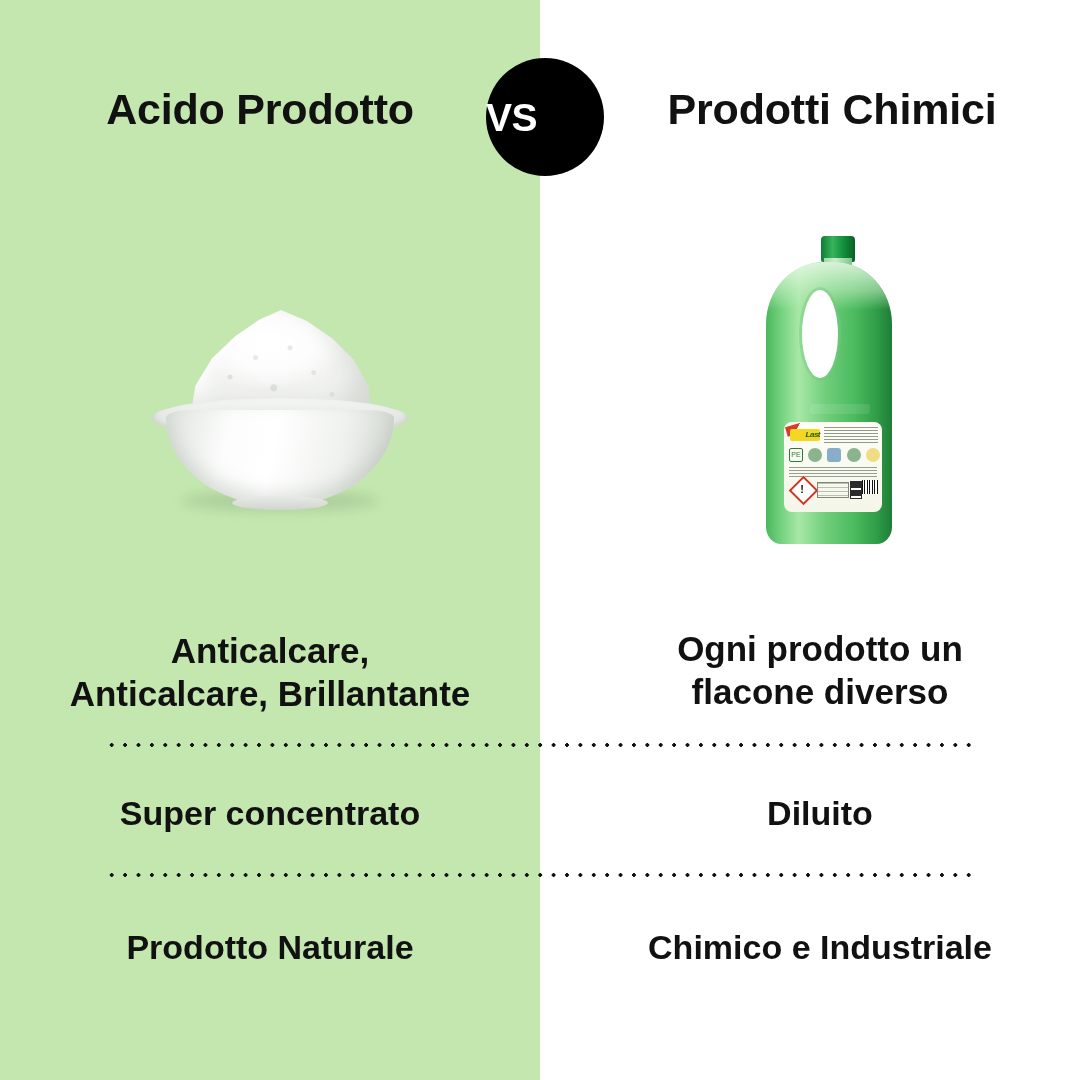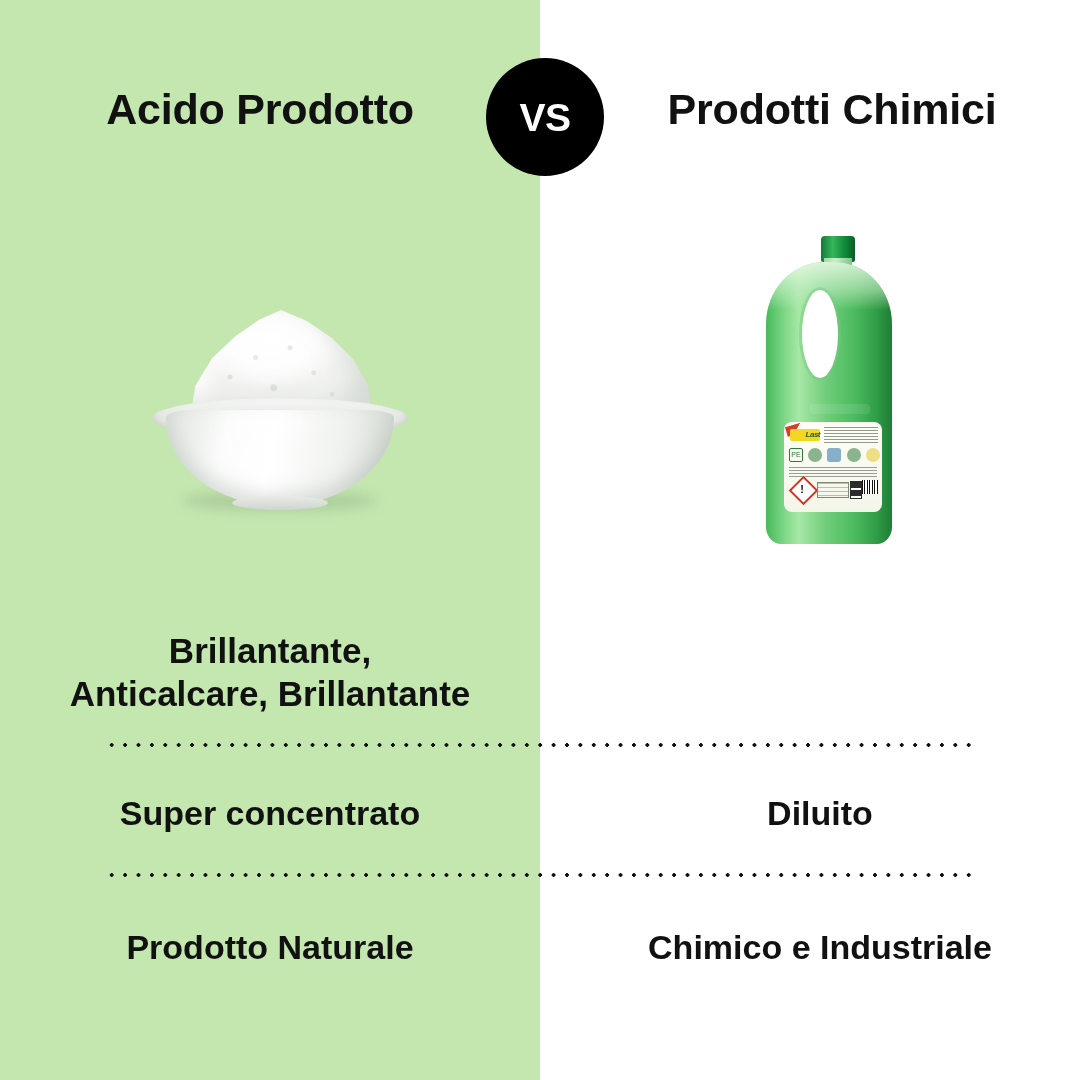"VS" .vs-badge { justify-content: center -> flex-start }
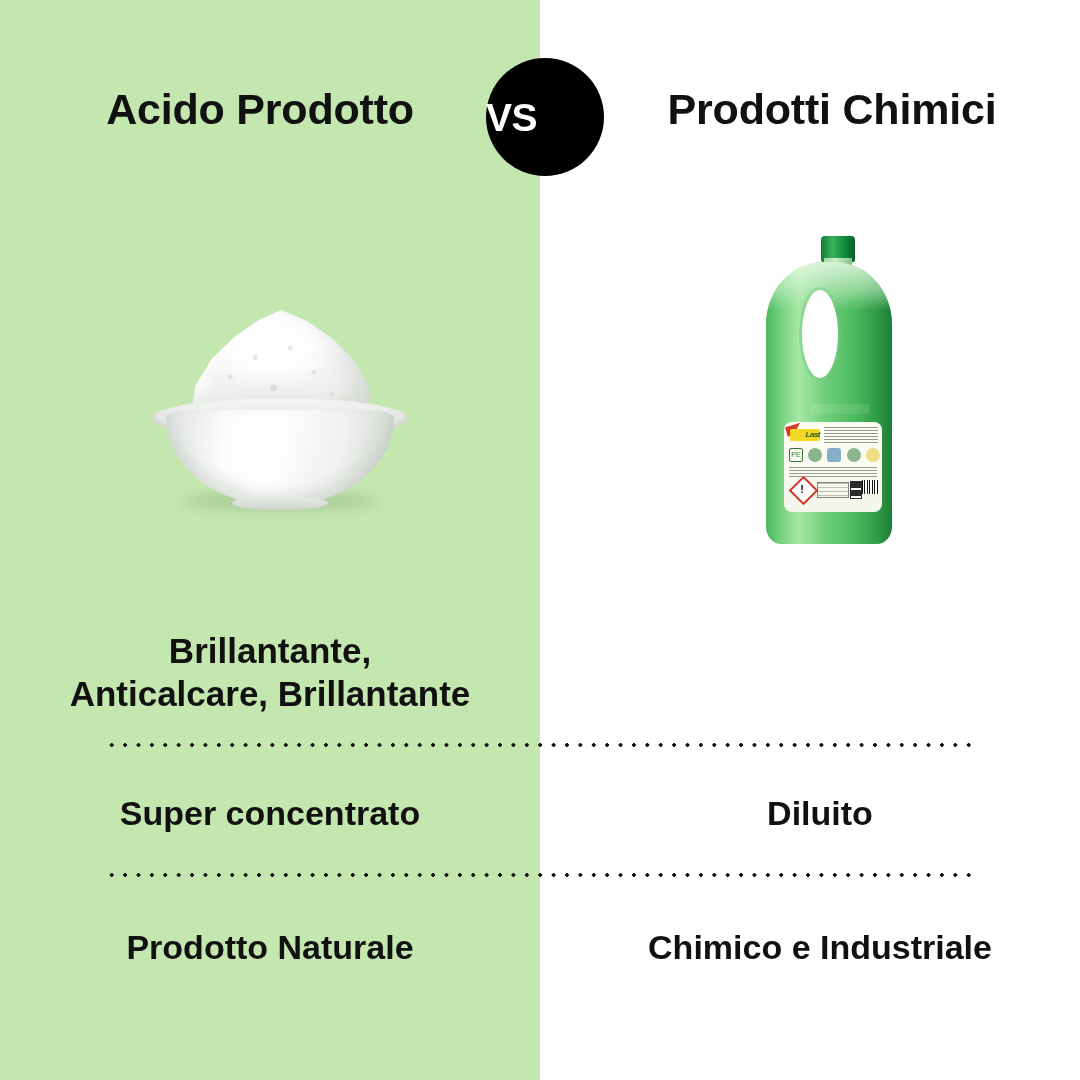"Brillantante," div { text: Brillantante -> Anticalcare }
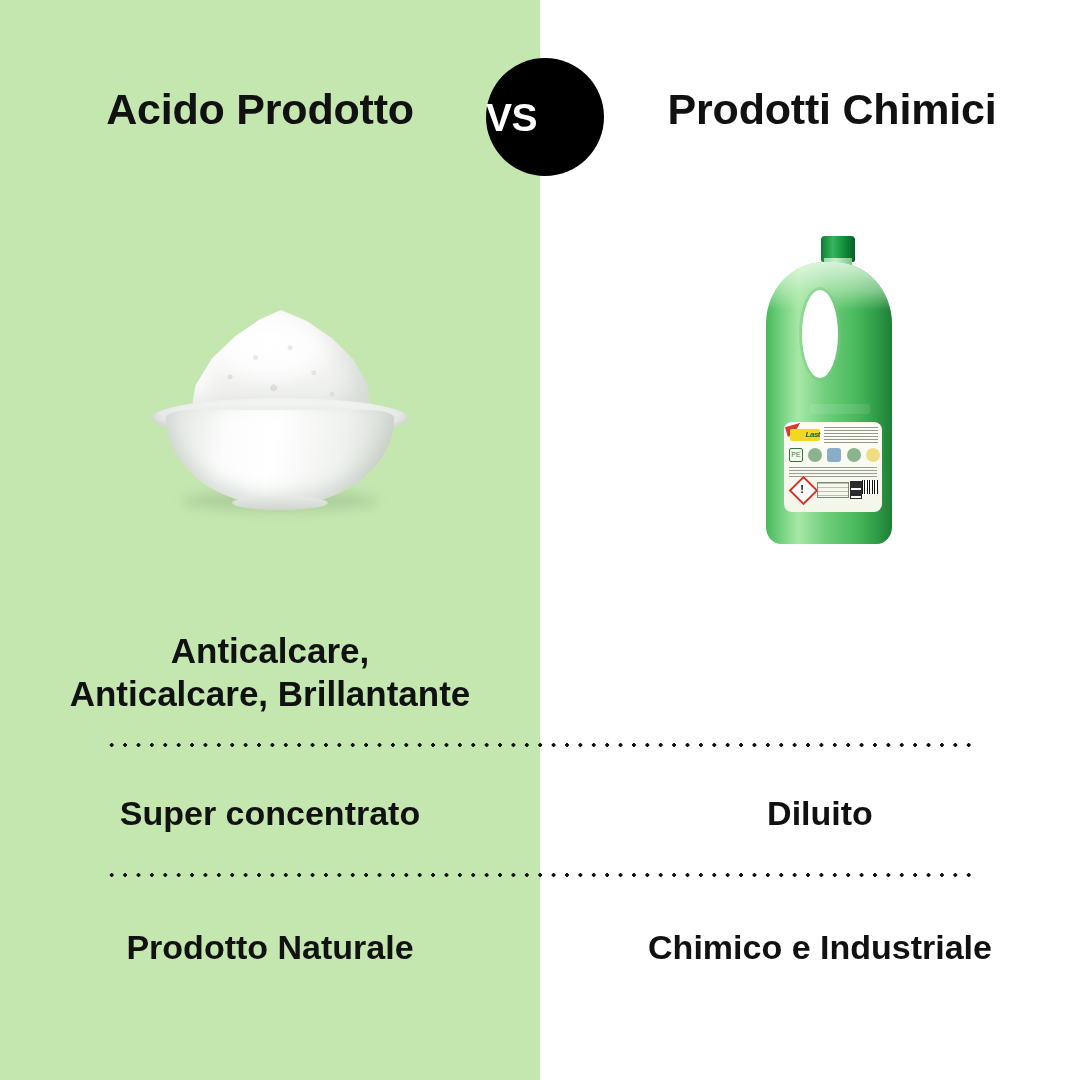"Ogni prodotto un" div.row-cell { html: none -> <div> <div>Ogni prodotto un</div> <div>flacone diverso</div> </div> }
